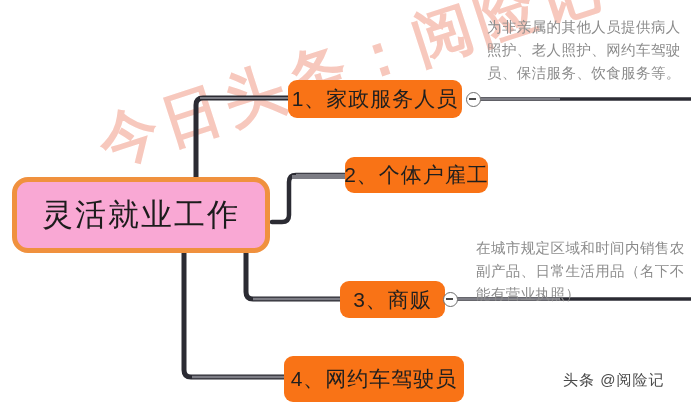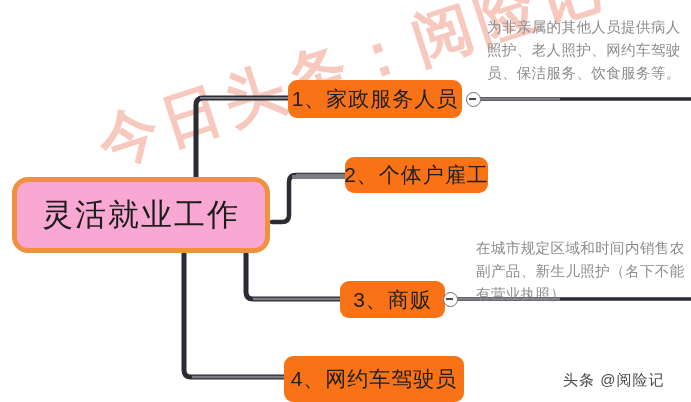"在城市规定区域和时间内销售农副产品、新生儿照护（名下不能有营业执照）" div.note { text: 新生儿照护 -> 日常生活用品 }
